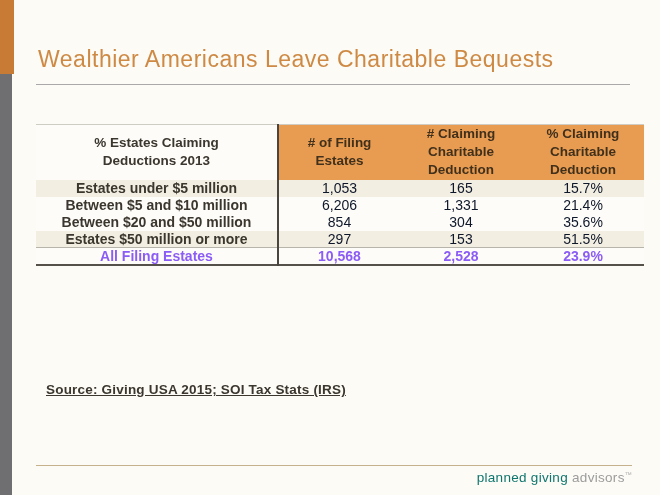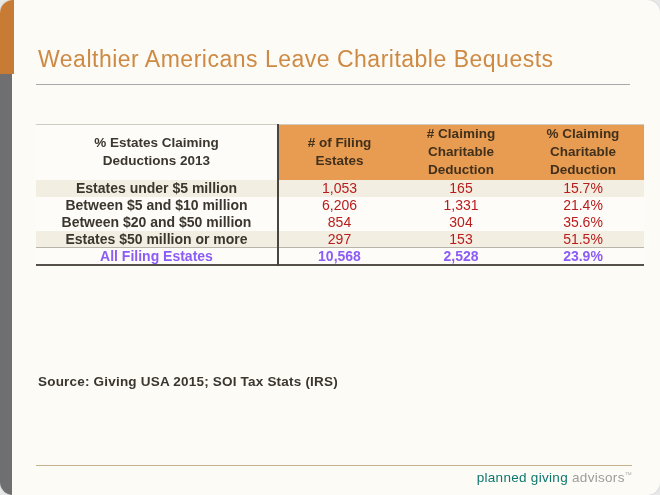"Wealthier Americans Leave Charitable" .slide { border-radius: 13px -> none }
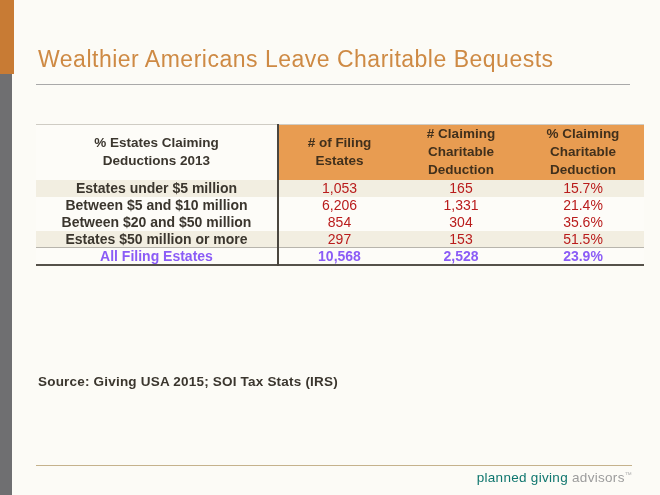"1,053" tbody td { color: #b91c1c -> #0f172a }
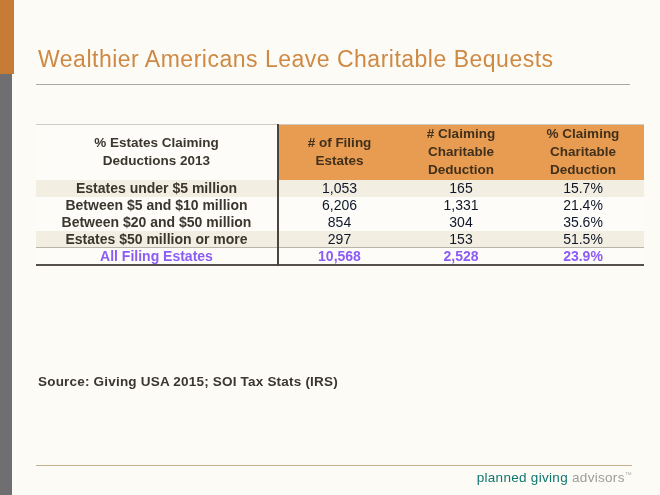"Source: Giving USA 2015; SOI" .source { margin: 0 -> 8px; text-decoration: none -> underline }
